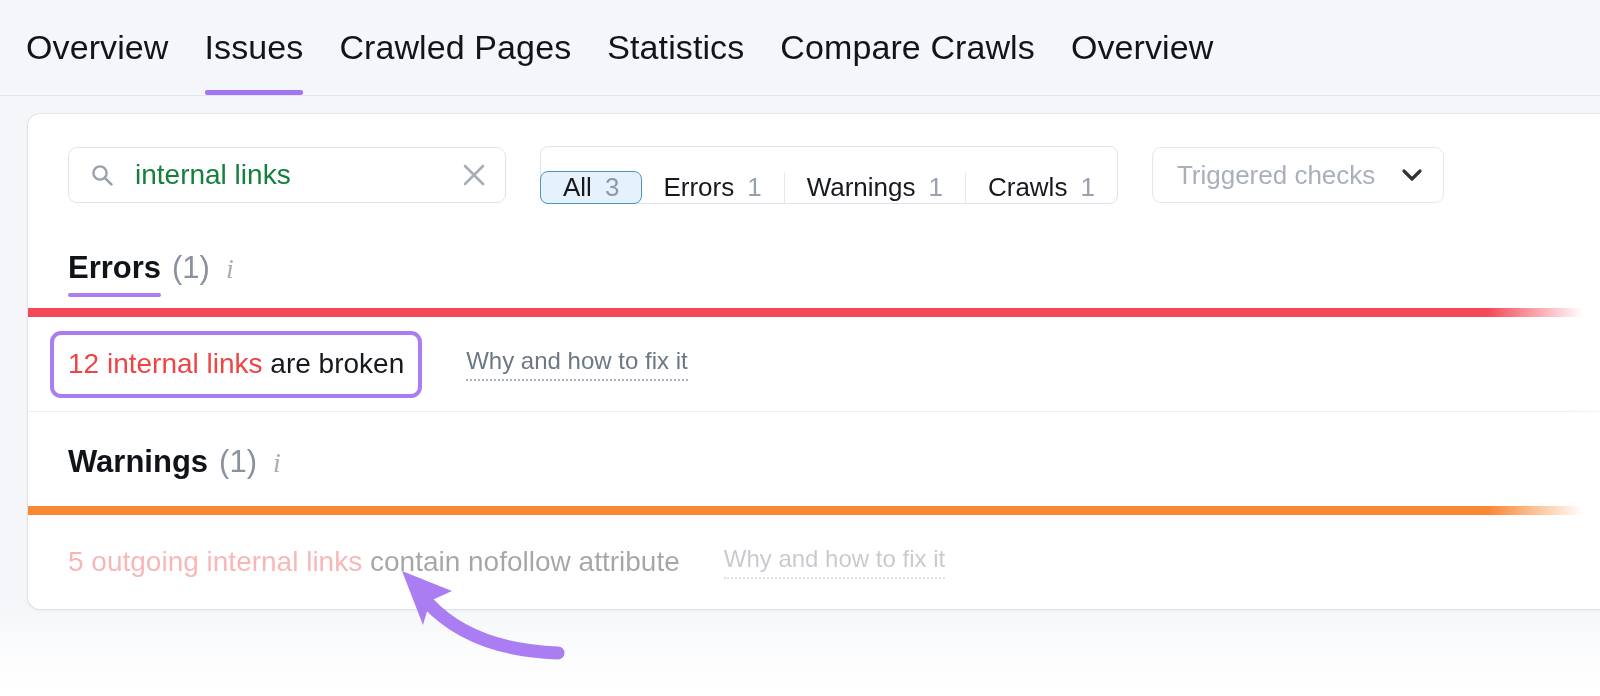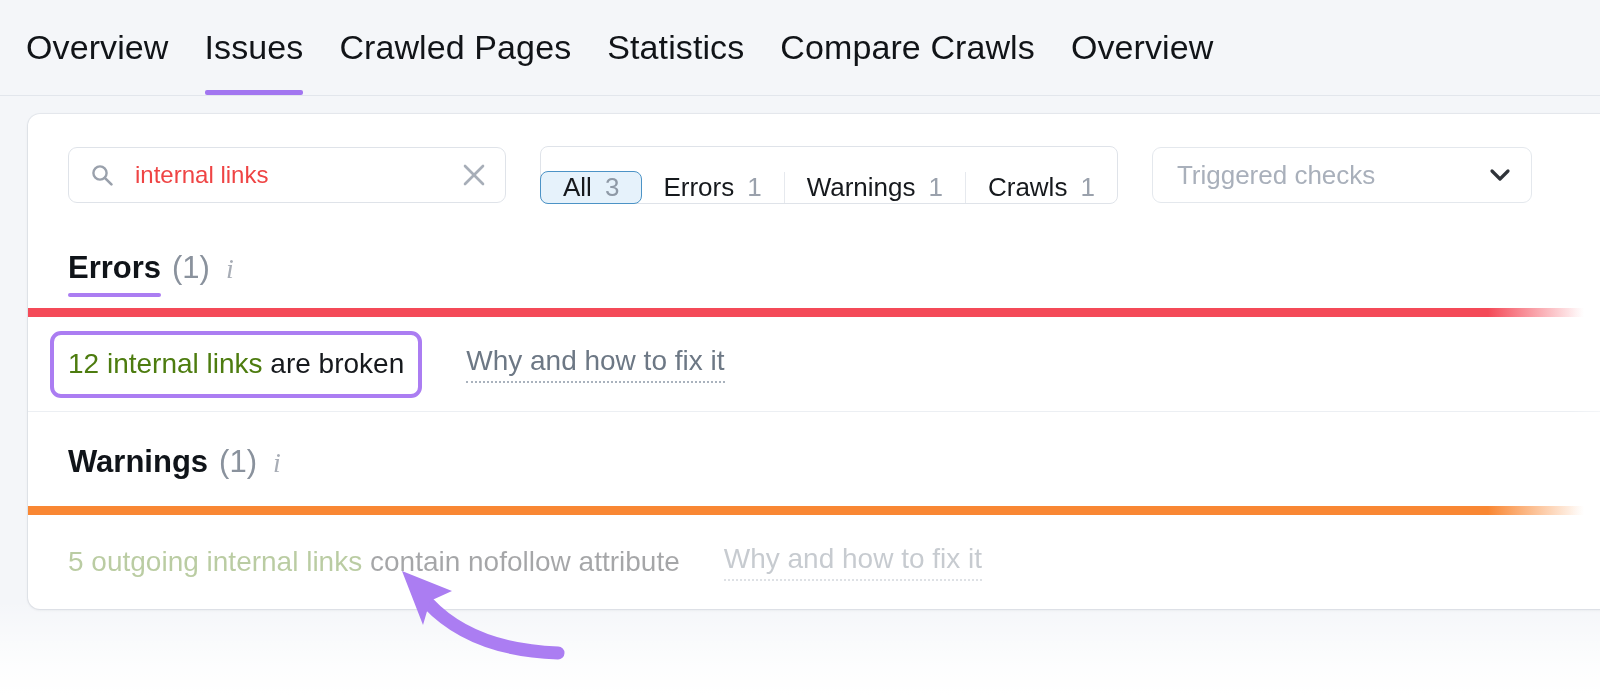"internal links" .search-input { color: #ef4444 -> #15803d; font-size: 24px -> 28px }
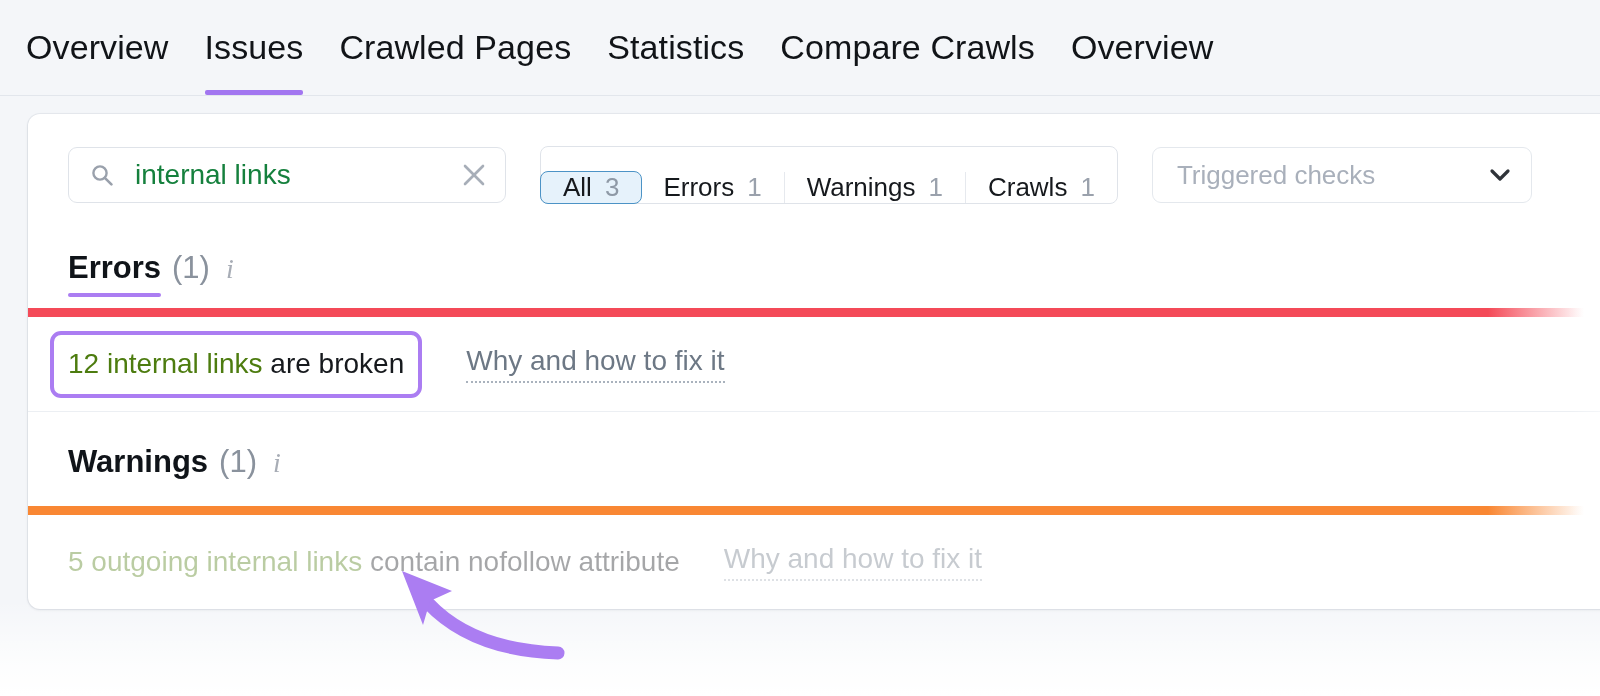"Triggered checks" .dropdown { width: 380px -> 292px }
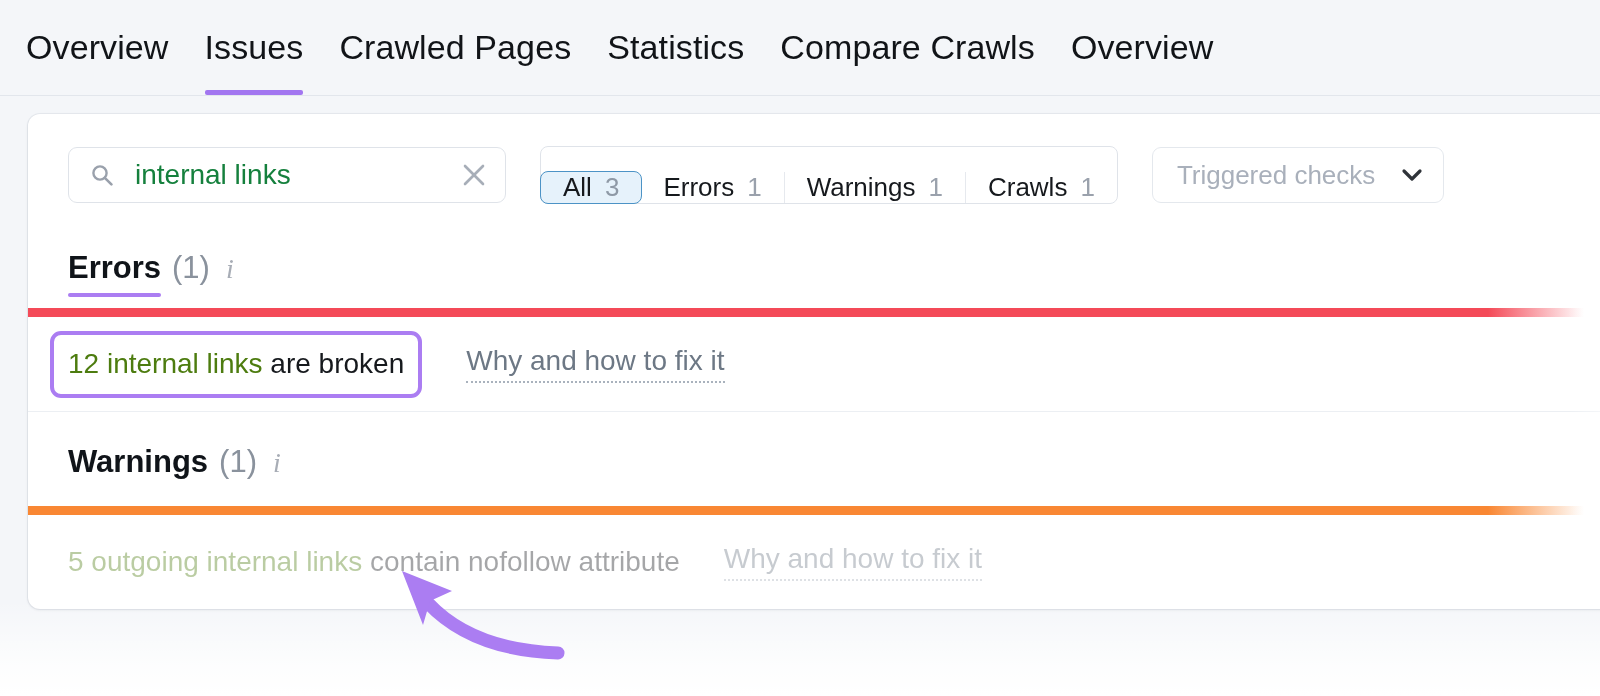"12 internal links" .issue-link { color: #4d7c0f -> #ef4444 }
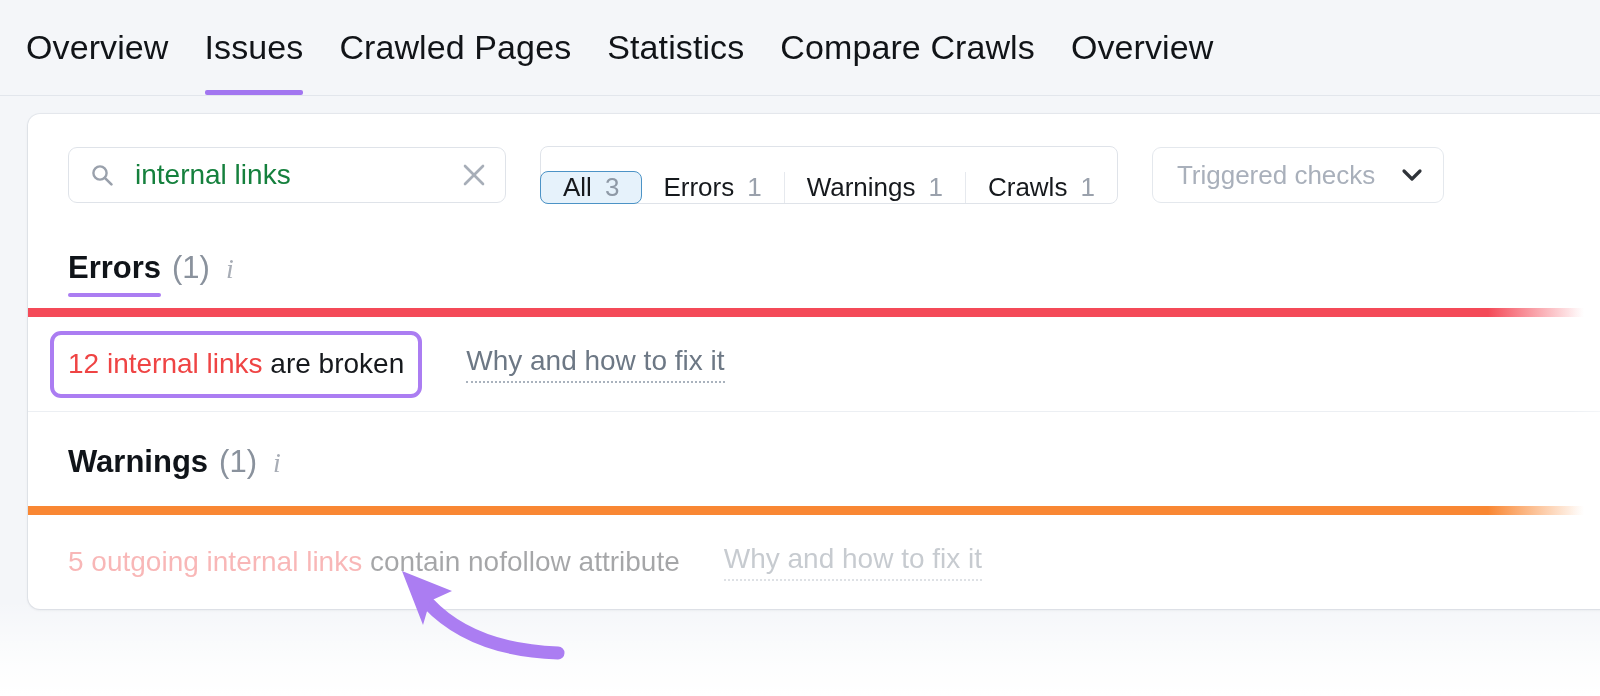"Why and how to fix" .fix-link { font-size: 28px -> 24px }
